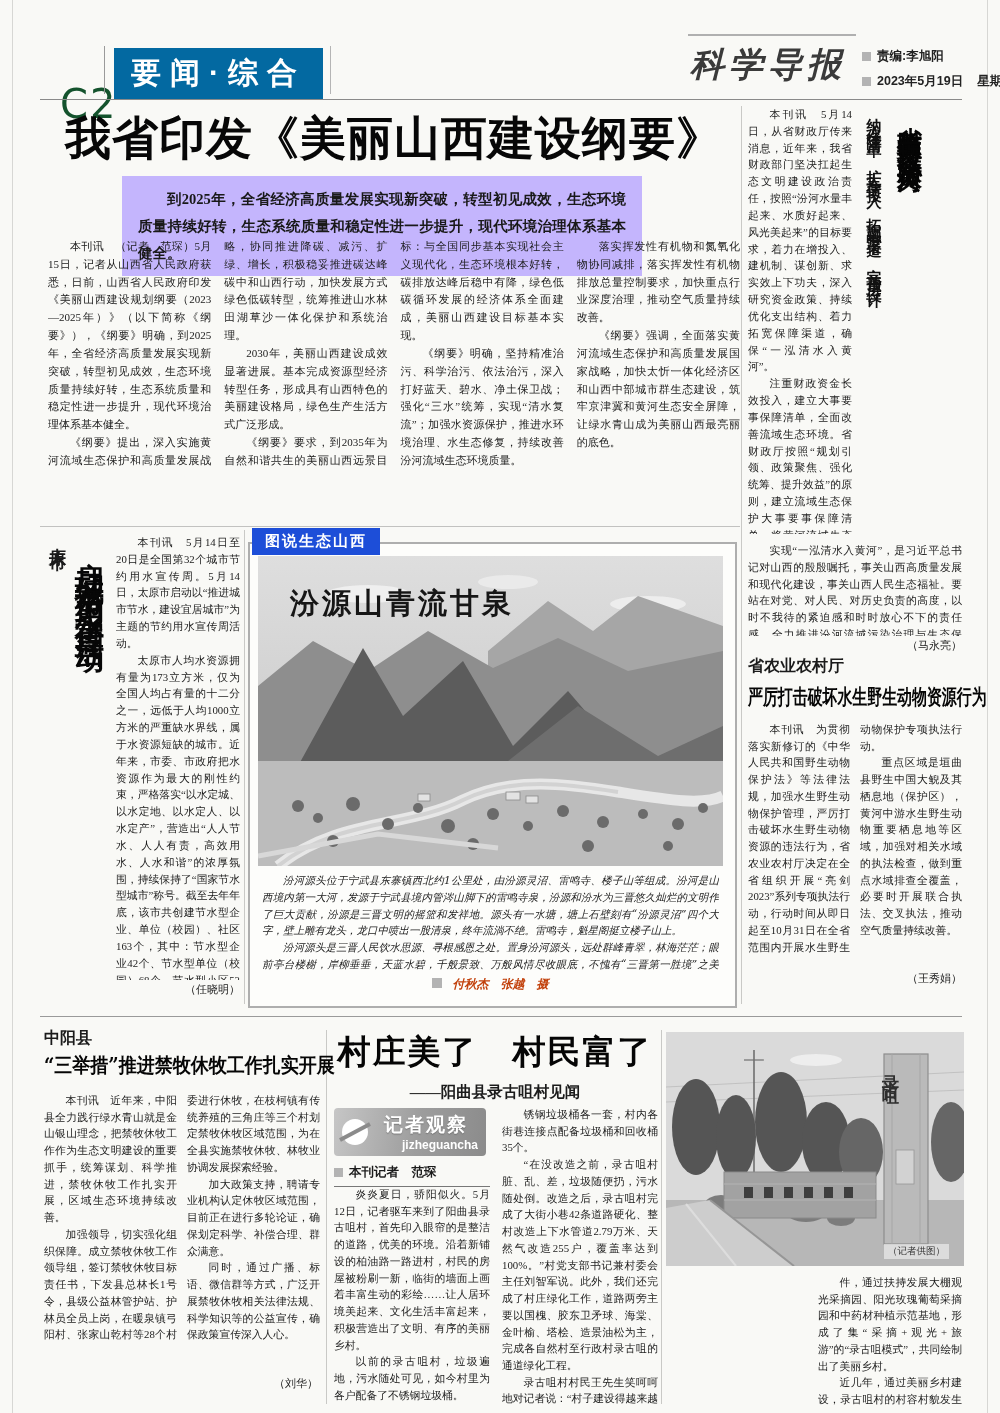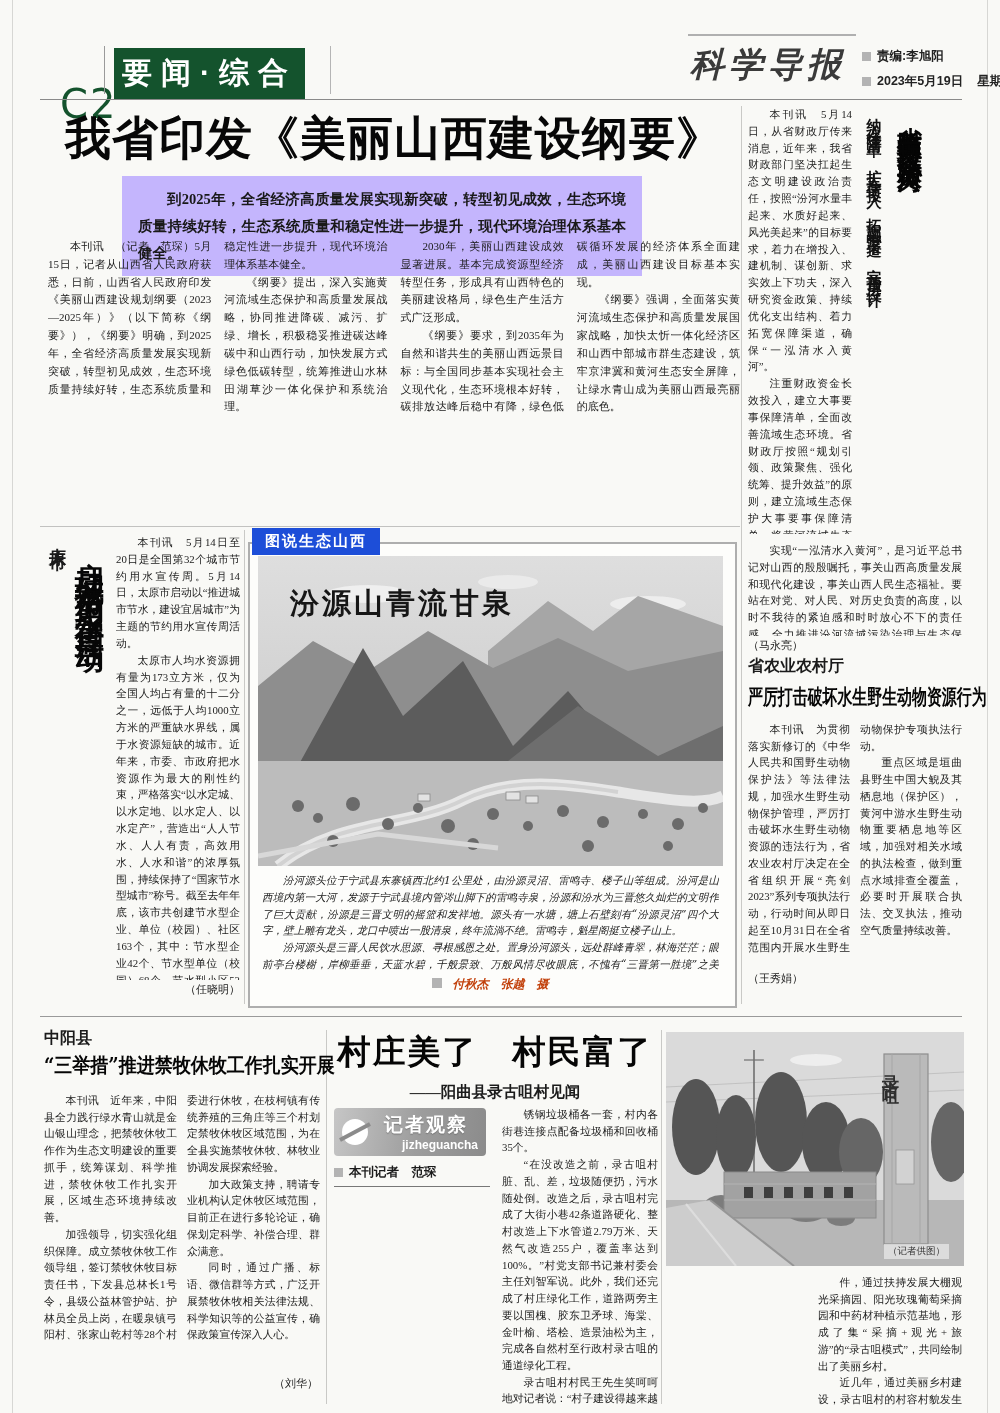"要闻·综合" .sec-bar { background: #14532d -> #0369a1; padding: 5px 8px -> 5px 17px }
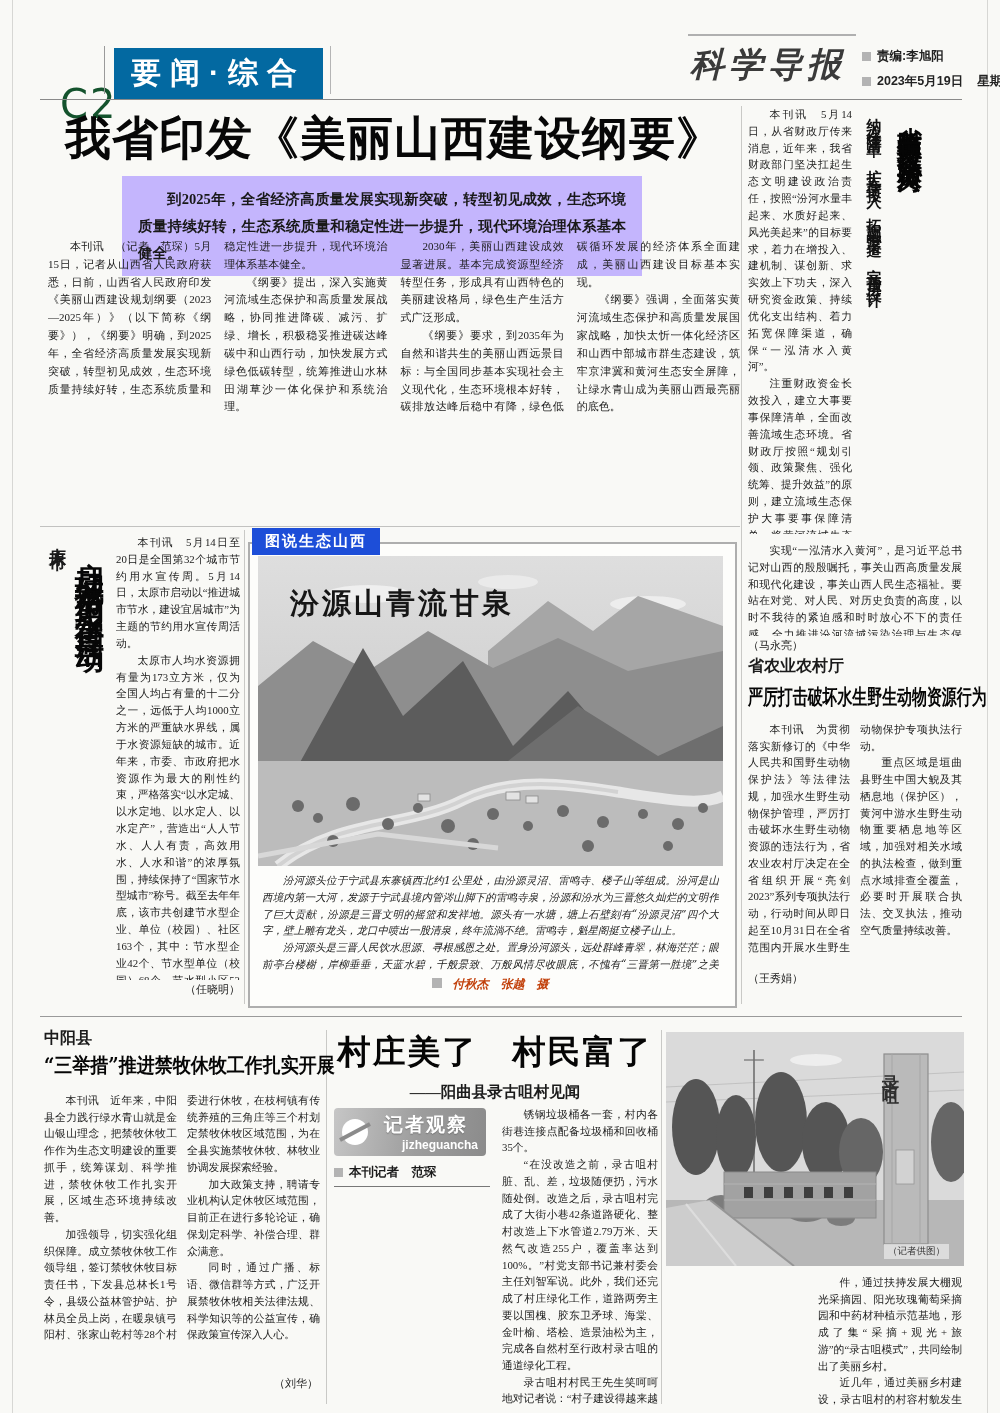"落实挥发性有机物和氮氧化物协同减排，落实挥发性有机物排放总量控制要求，加快重点行" p.para { html: none -> <p>落实挥发性有机物和氮氧化物协同减排，落实挥发性有机物排放总量控制要求，加快重点行业深度治理，推动空气质量持续改善。</p> }
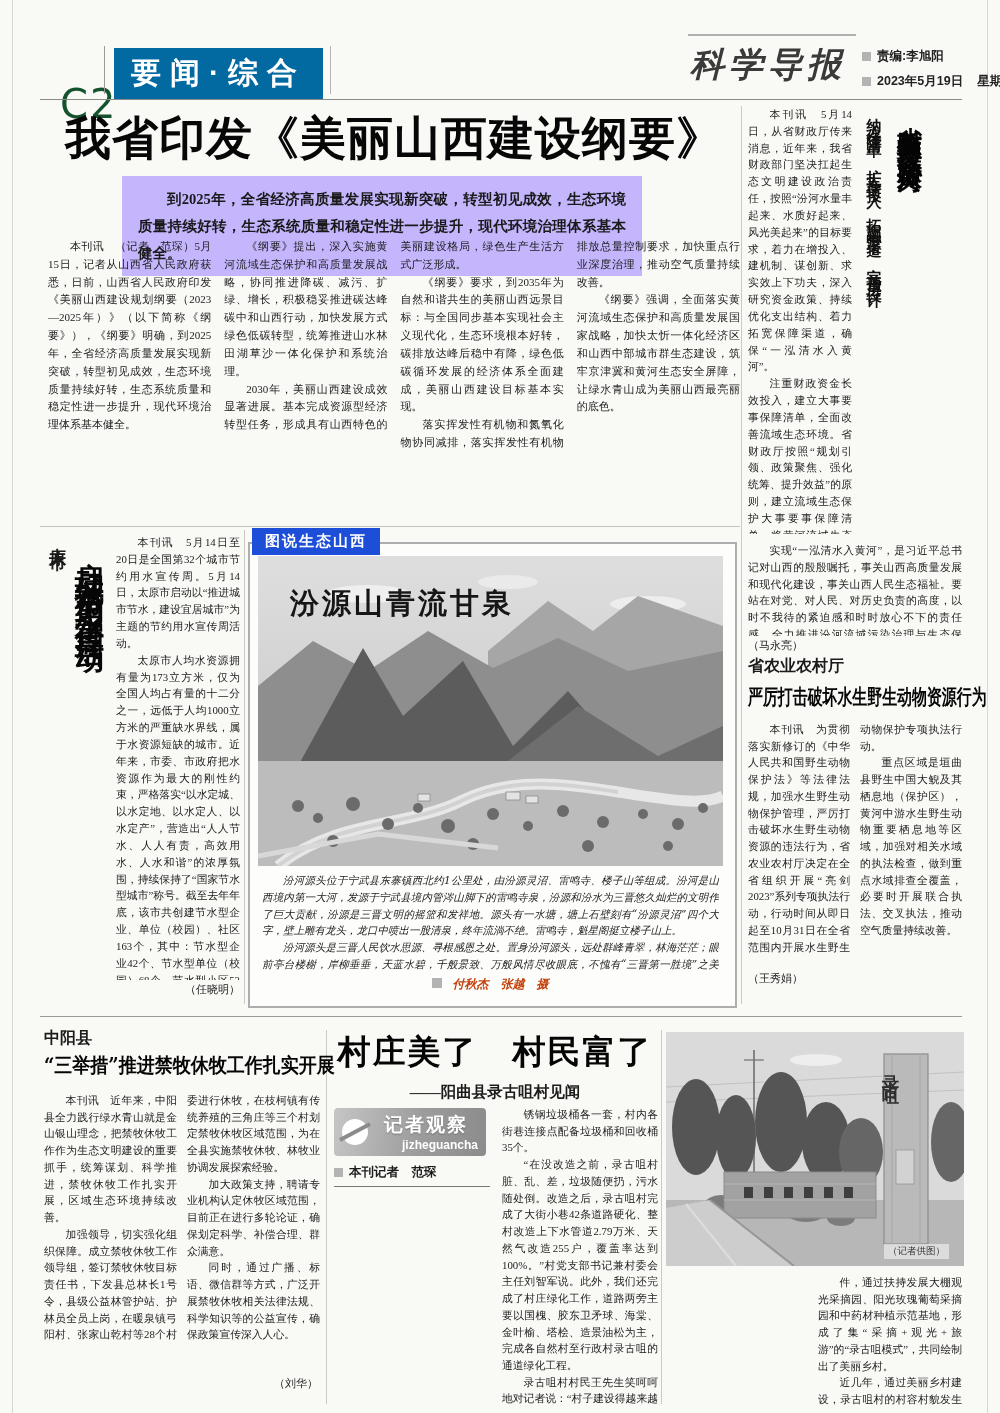"《纲要》明确，坚持精准治污、科学治污、依法治污，深入打好蓝天、碧水、净土保卫战；" p.para { html: none -> <p>《纲要》明确，坚持精准治污、科学治污、依法治污，深入打好蓝天、碧水、净土保卫战；强化“三水”统筹，实现“清水复流”；加强水资源保护，推进水环境治理、水生态修复，持续改善汾河流域生态环境质量。</p> }
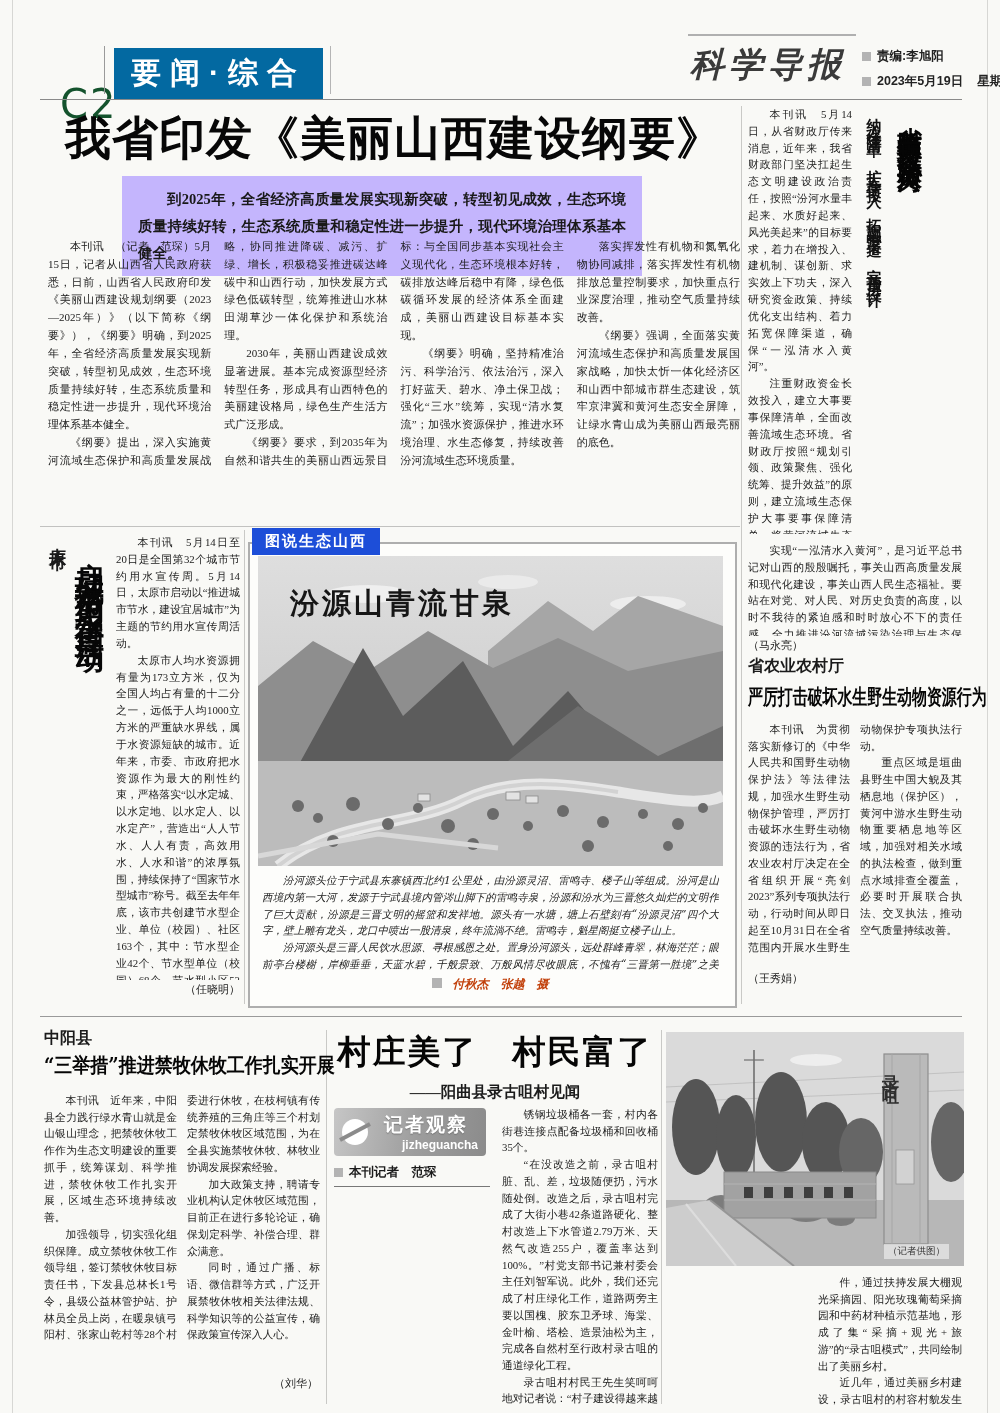"（马永亮）" .byline-r { text-align: left -> right }
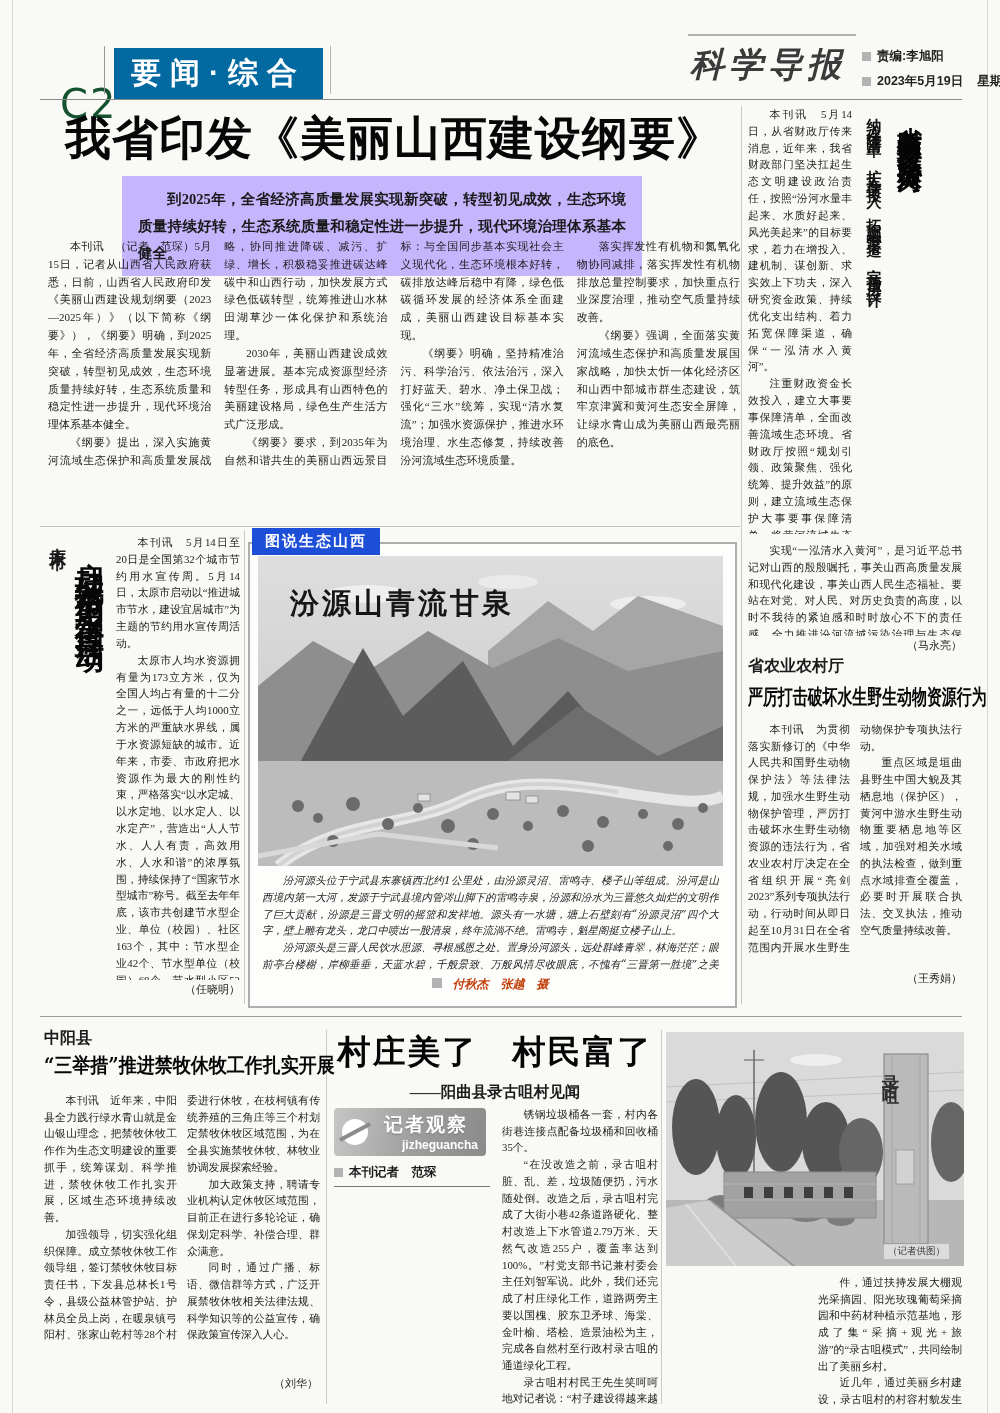"炎炎夏日，骄阳似火。5月12日，记者驱车来到了阳曲县录古咀村，首先印入眼帘的是整" div.abs { html: none -> <div> <p>炎炎夏日，骄阳似火。5月12日，记者驱车来到了阳曲县录古咀村，首先印入眼帘的是整洁的道路，优美的环境。沿着新铺设的柏油路一路进村，村民的房屋被粉刷一新，临街的墙面上画着丰富生动的彩绘……让人居环境美起来、文化生活丰富起来，积极营造出了文明、有序的美丽乡村。</p> <p>以前的录古咀村，垃圾遍地，污水随处可见，如今村里为各户配备了不锈钢垃圾桶。</p> </div> }
